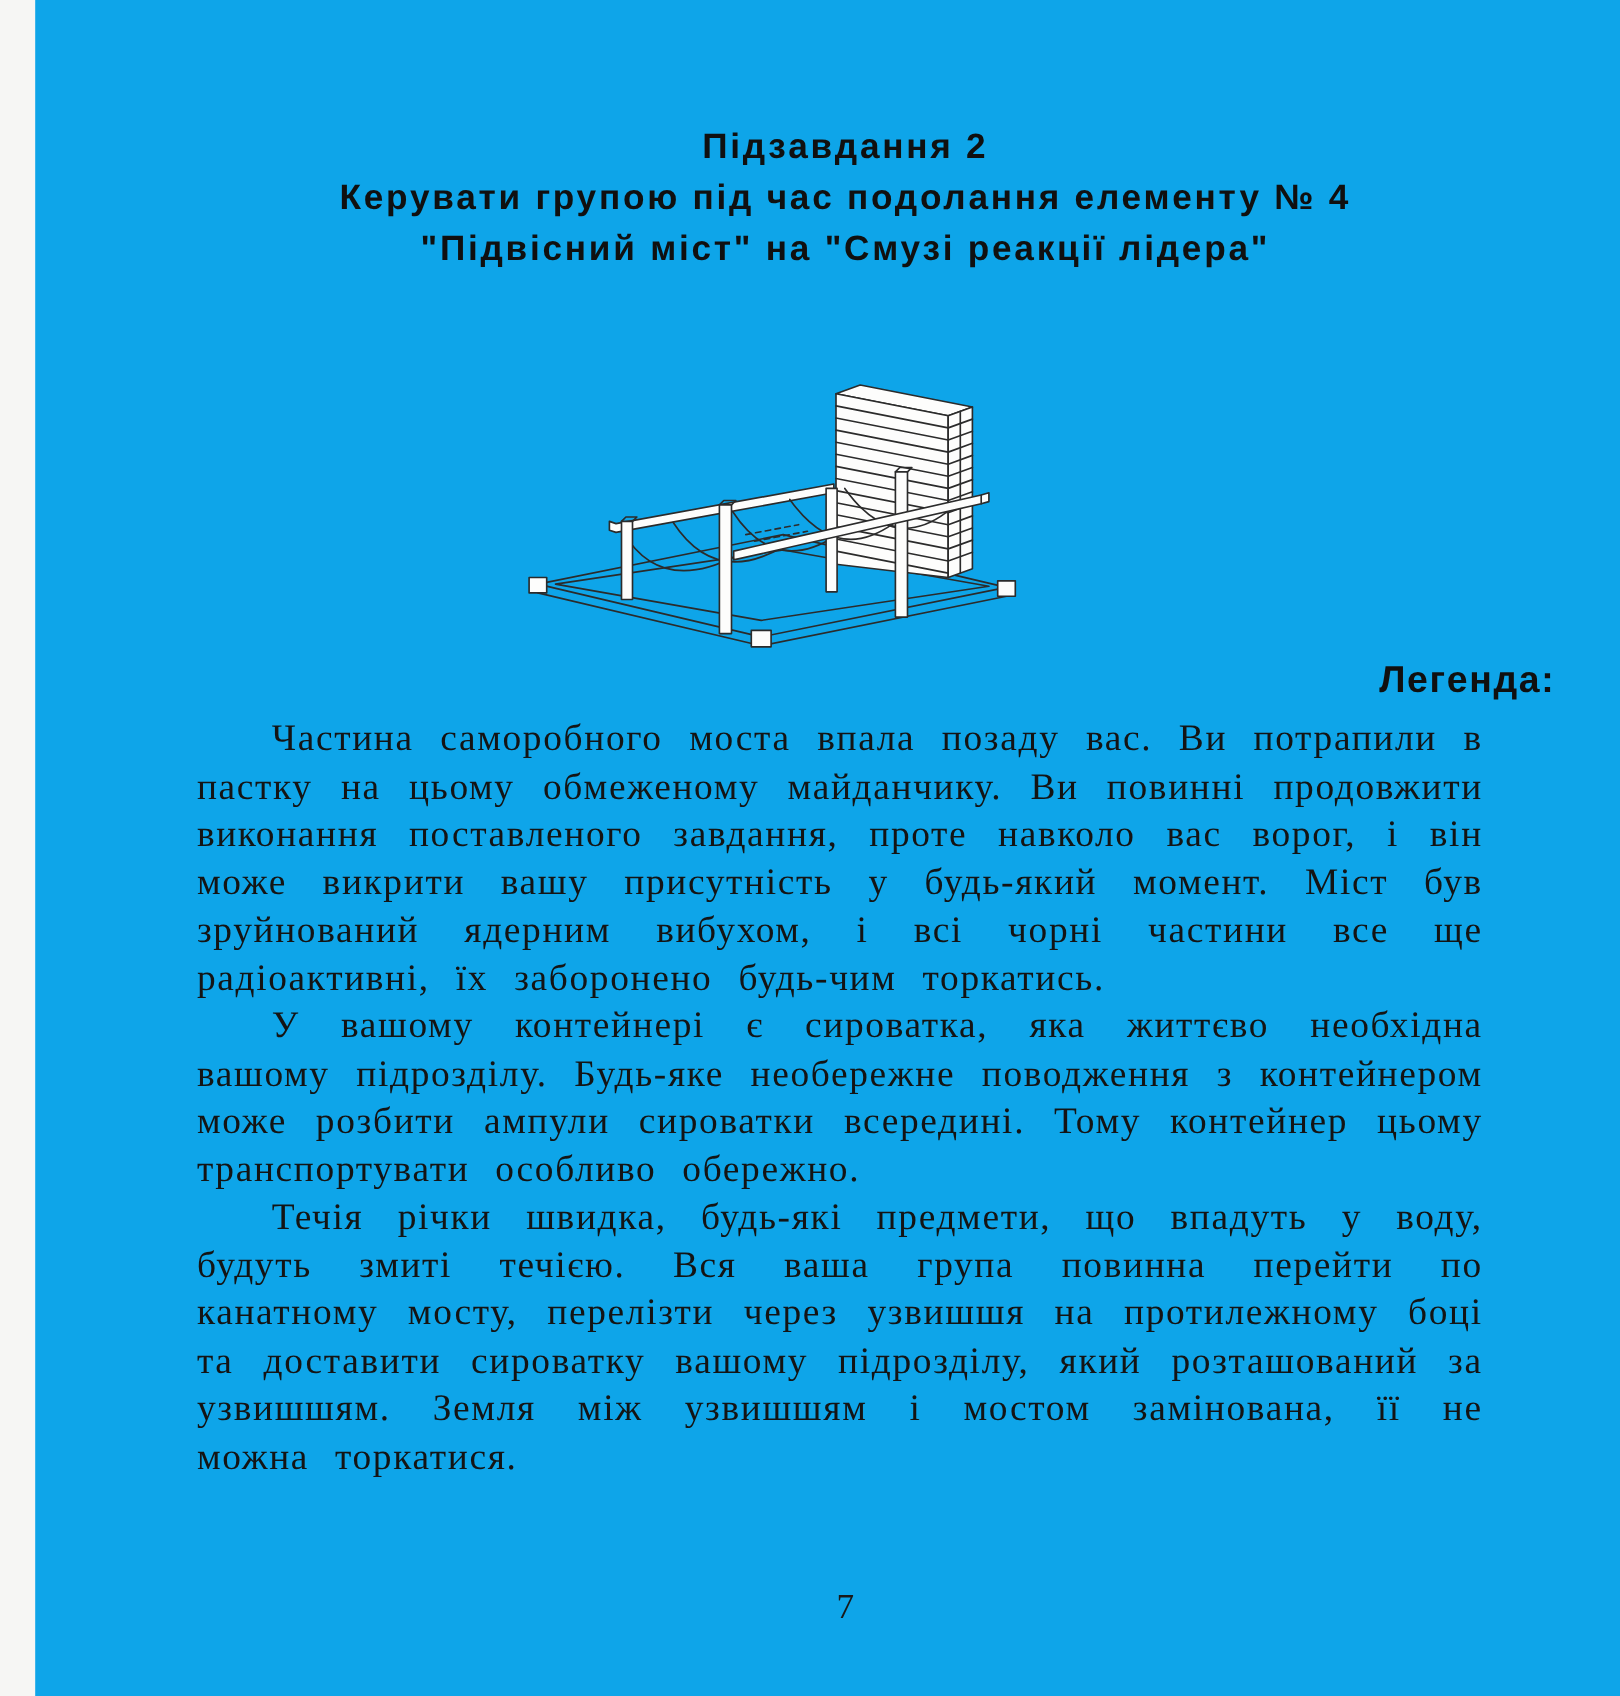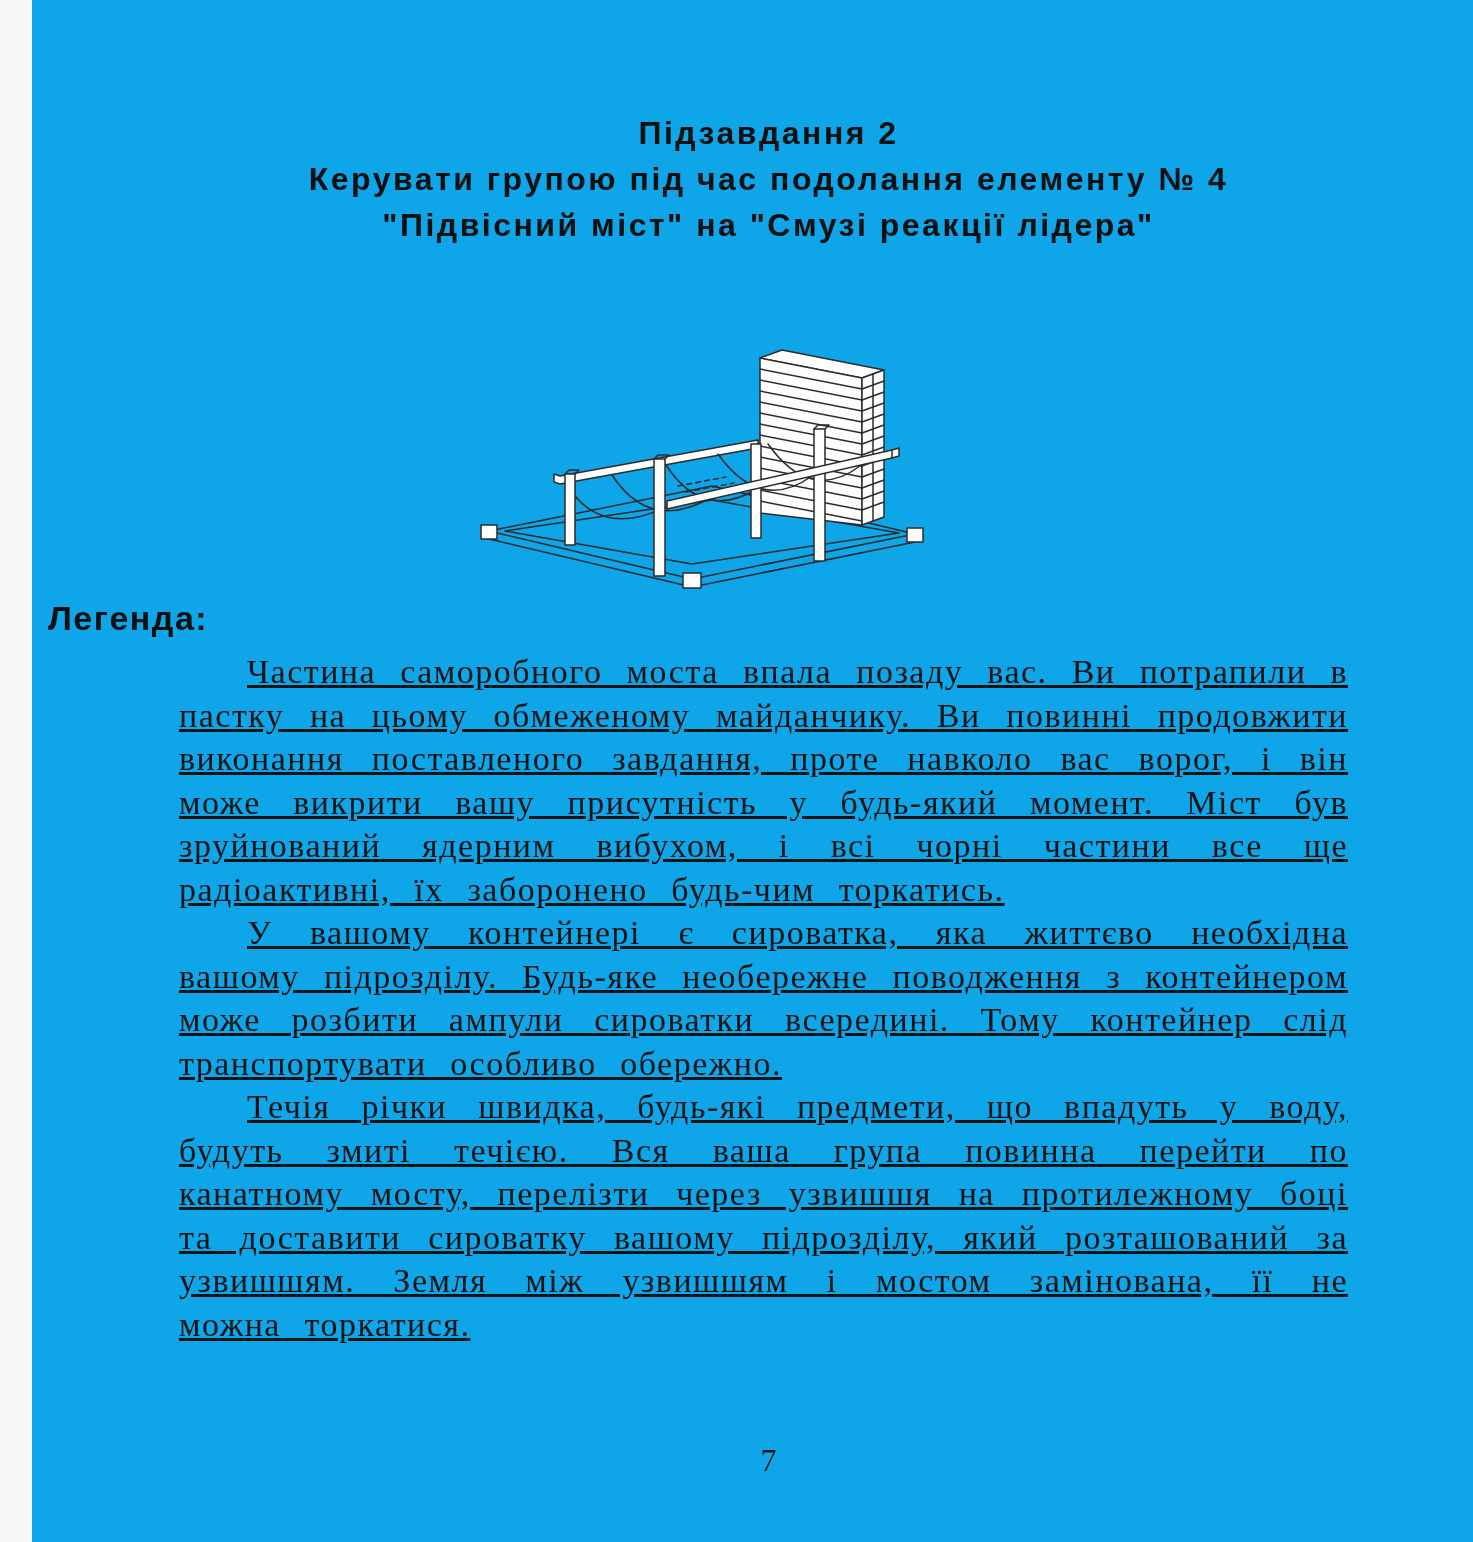"Легенда:" .legend-heading { padding-left: 16px -> none; text-align: left -> right }
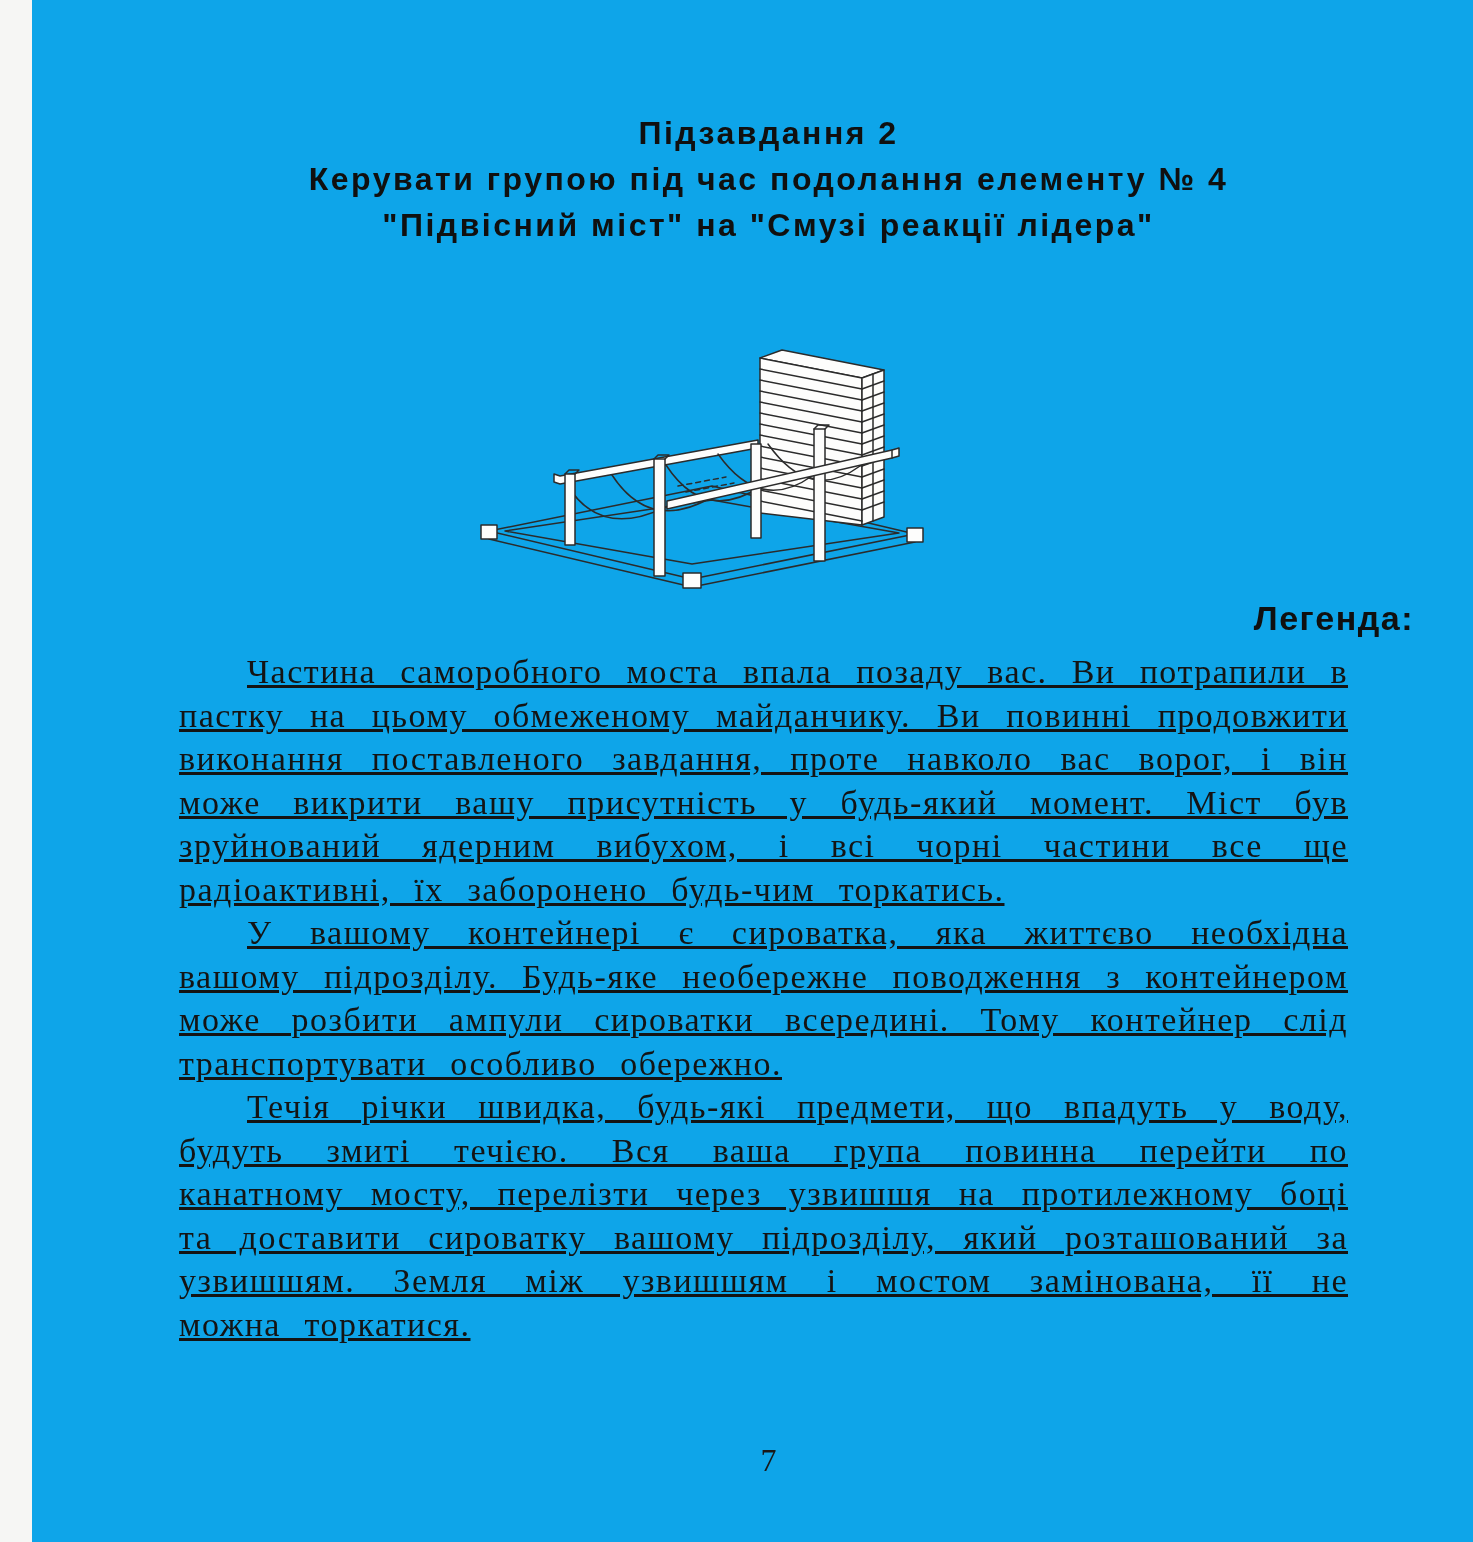"Частина саморобного моста впала позаду" .text-block { text-decoration: underline -> none }
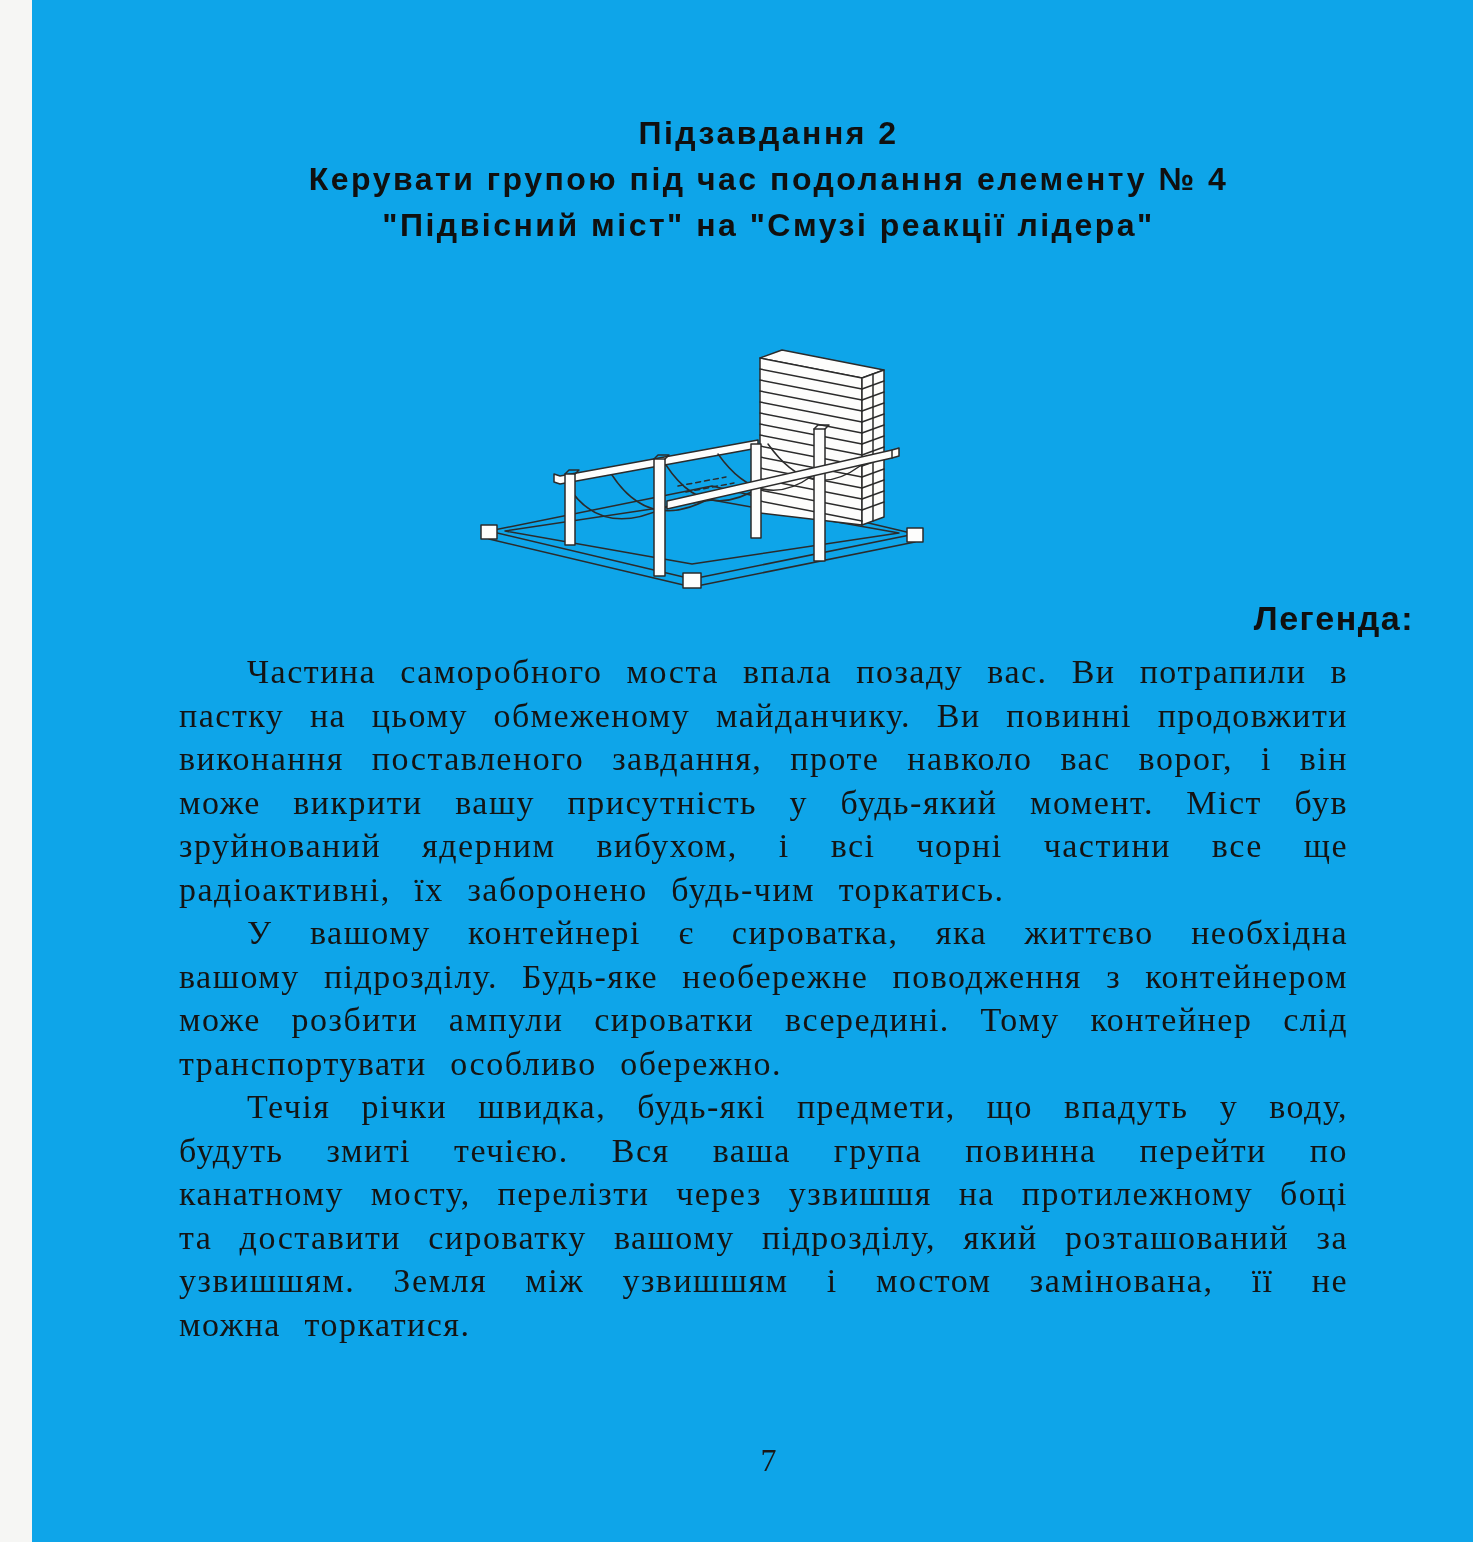"У вашому контейнері є сироватка," p { text: слід -> цьому }
